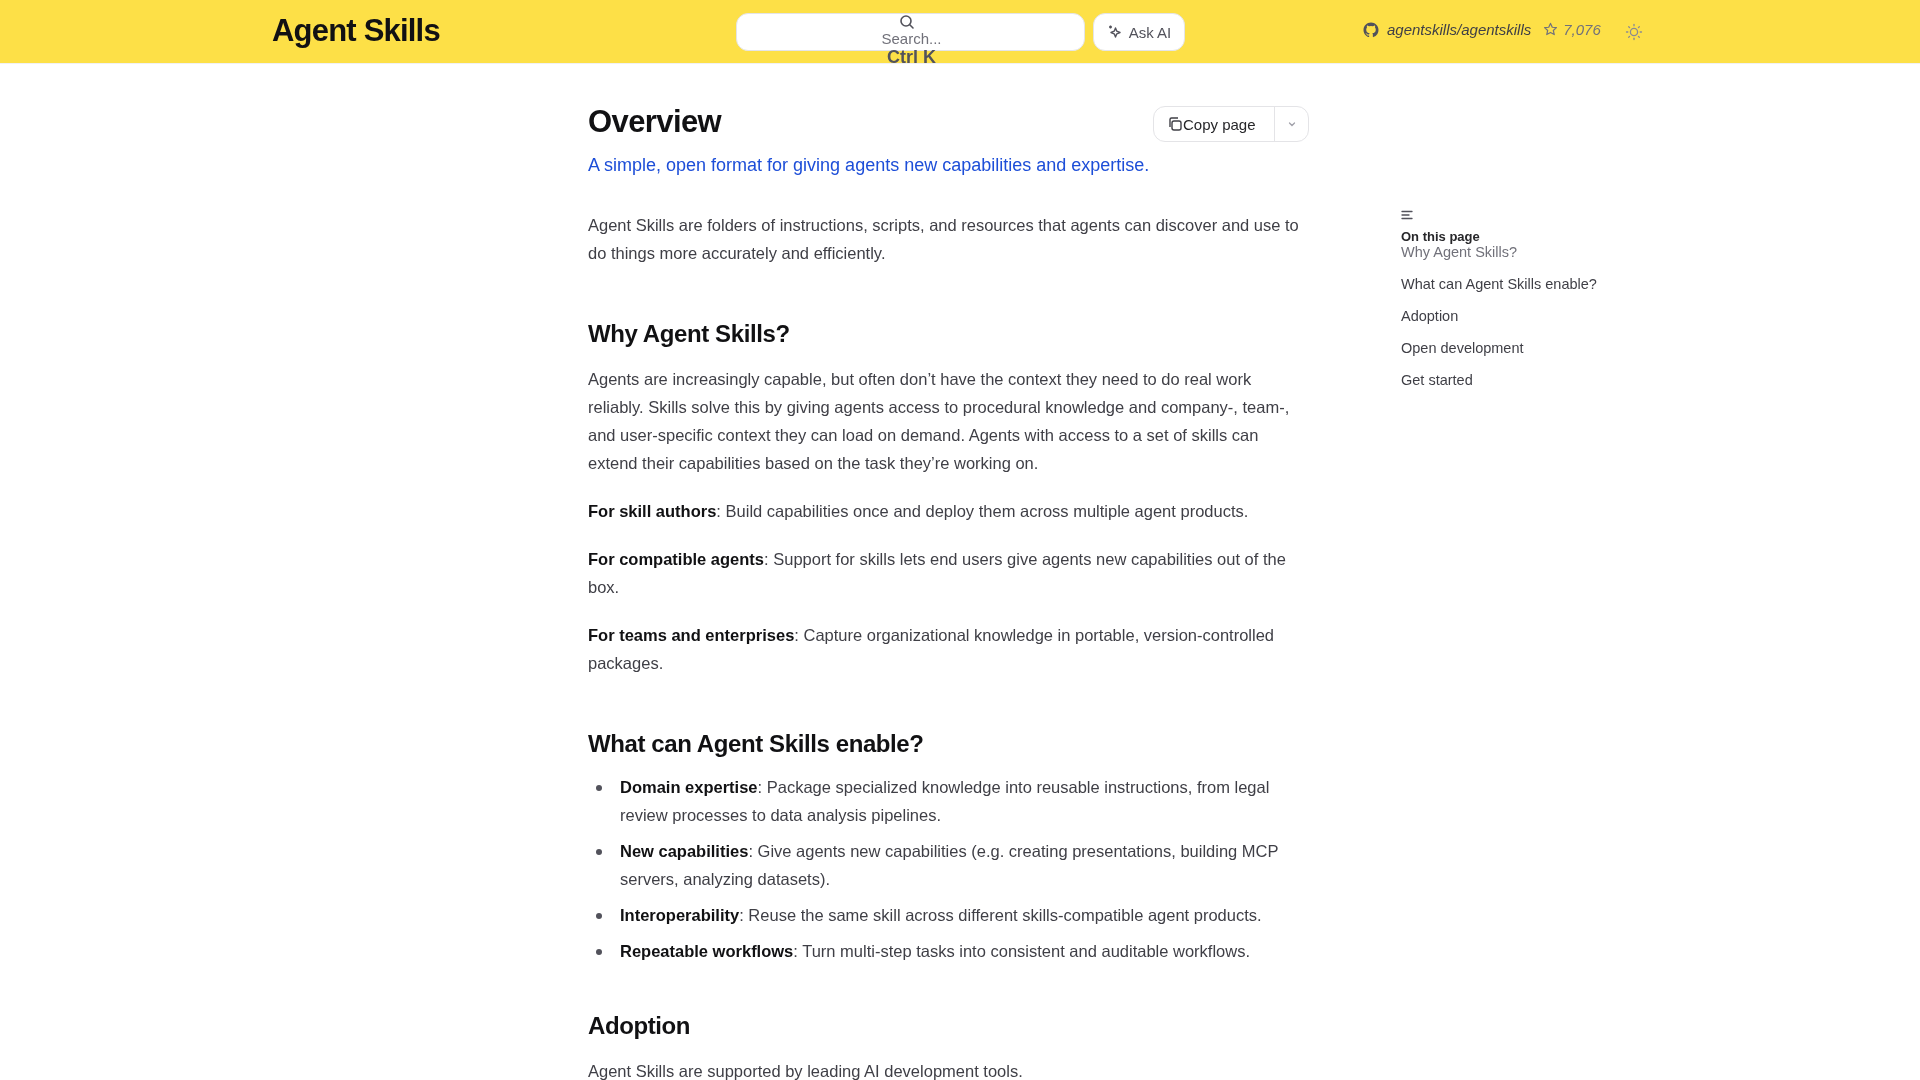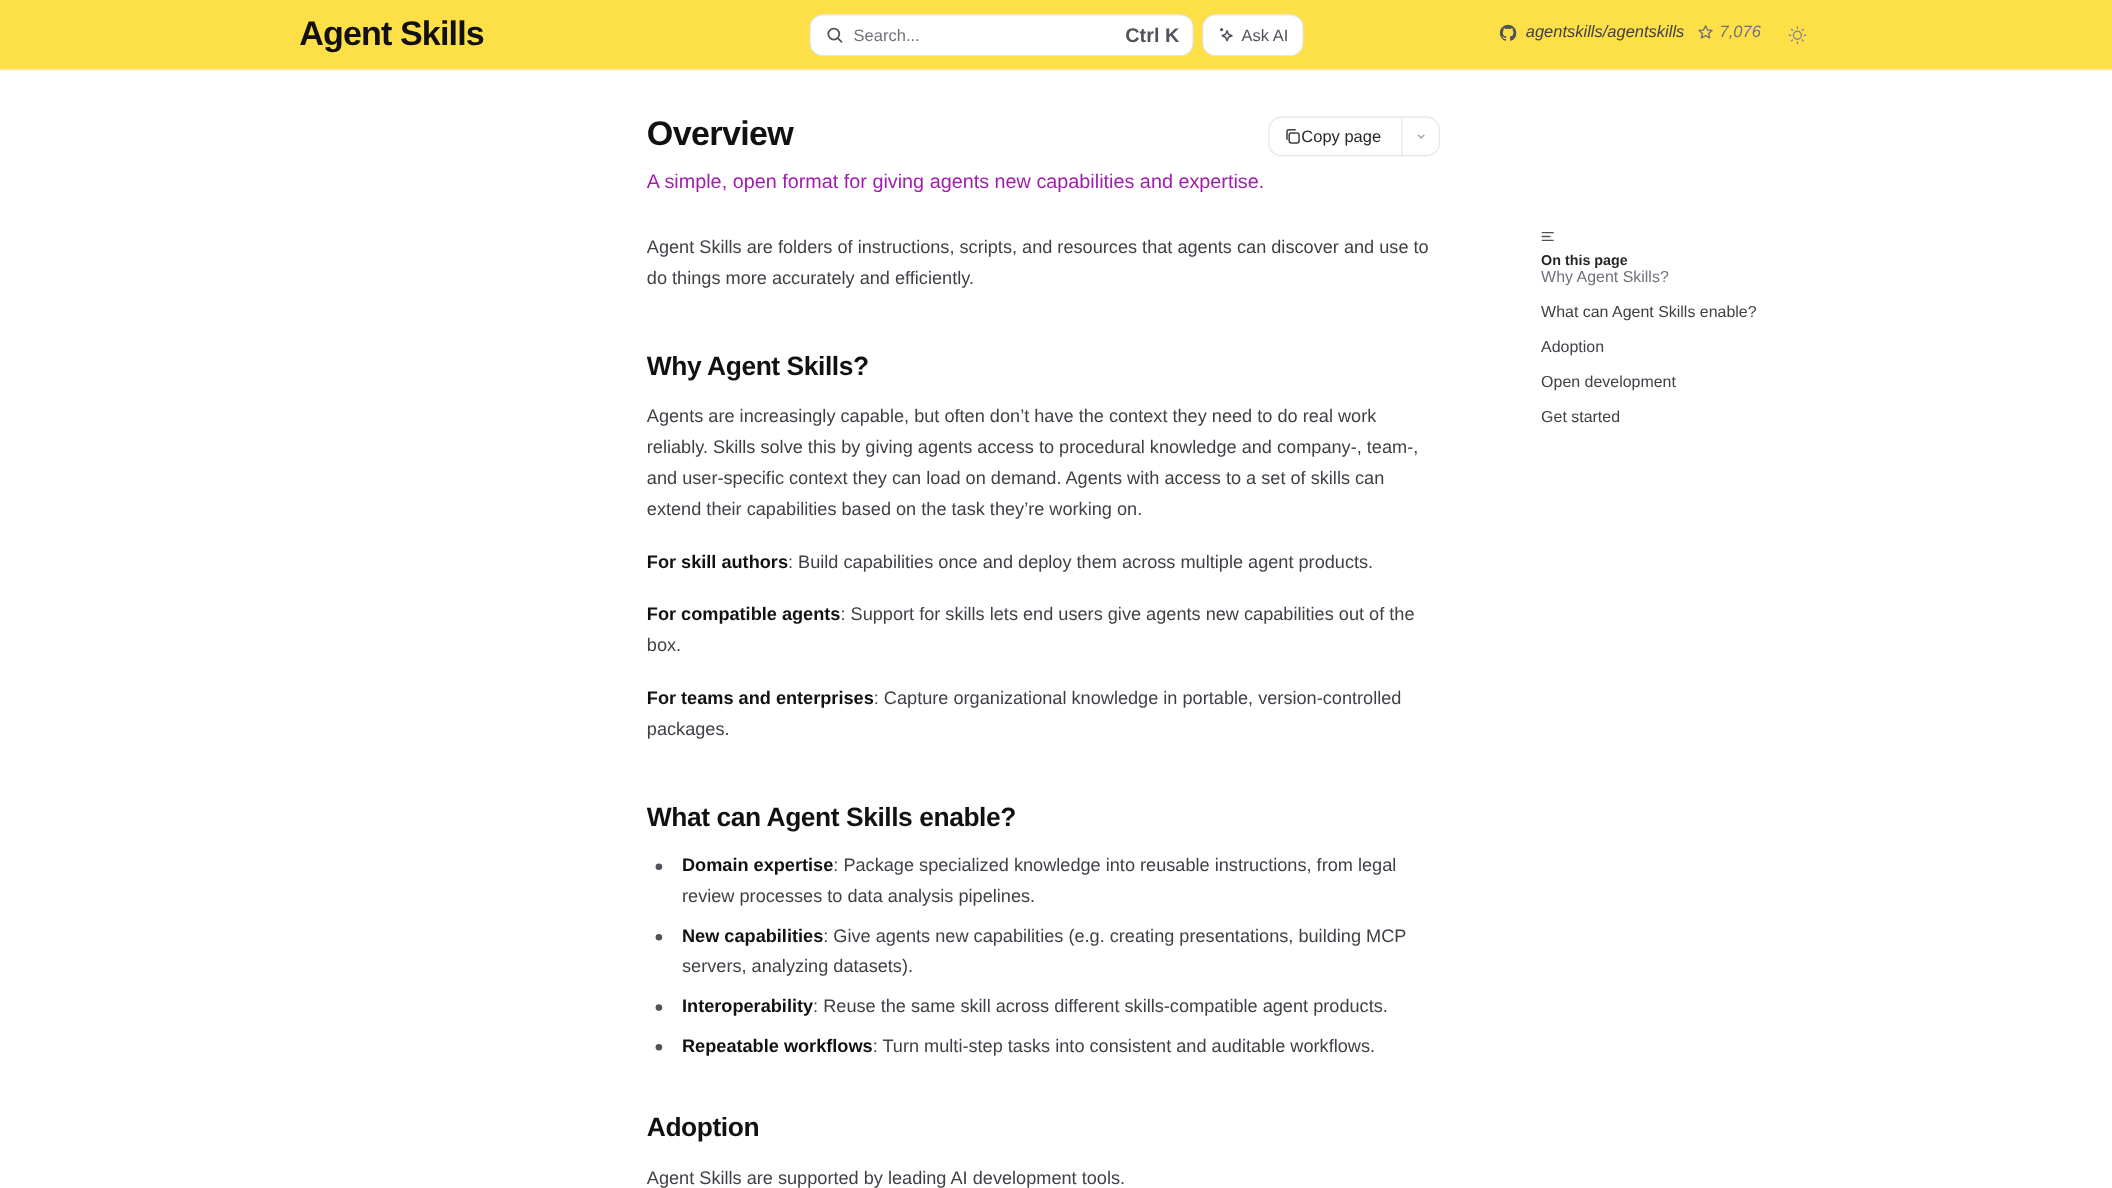"Search..." .search { flex-direction: none -> column }
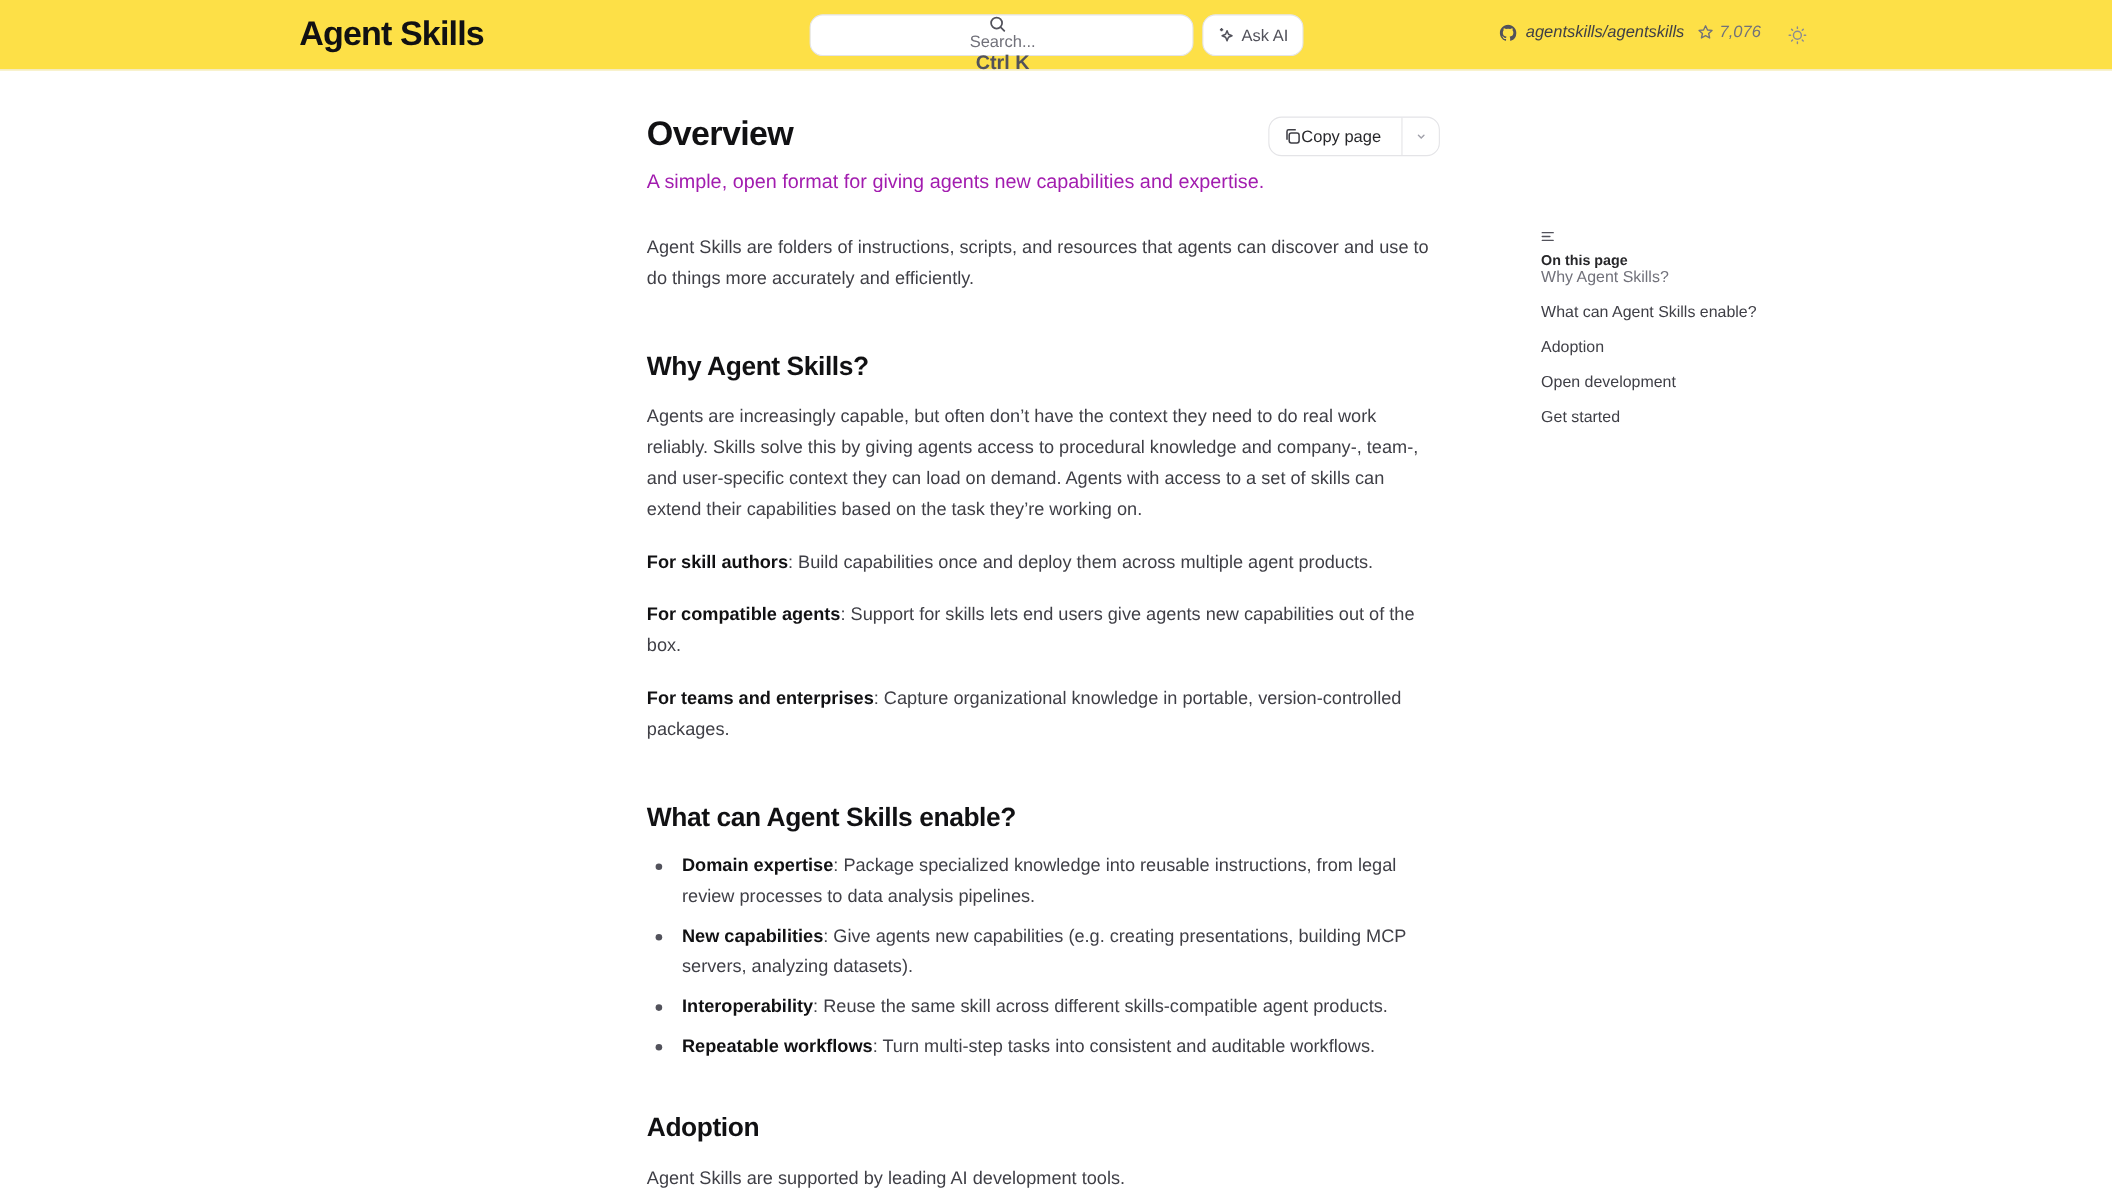"A simple, open format for" .subtitle { color: #a21caf -> #1d4ed8 }
